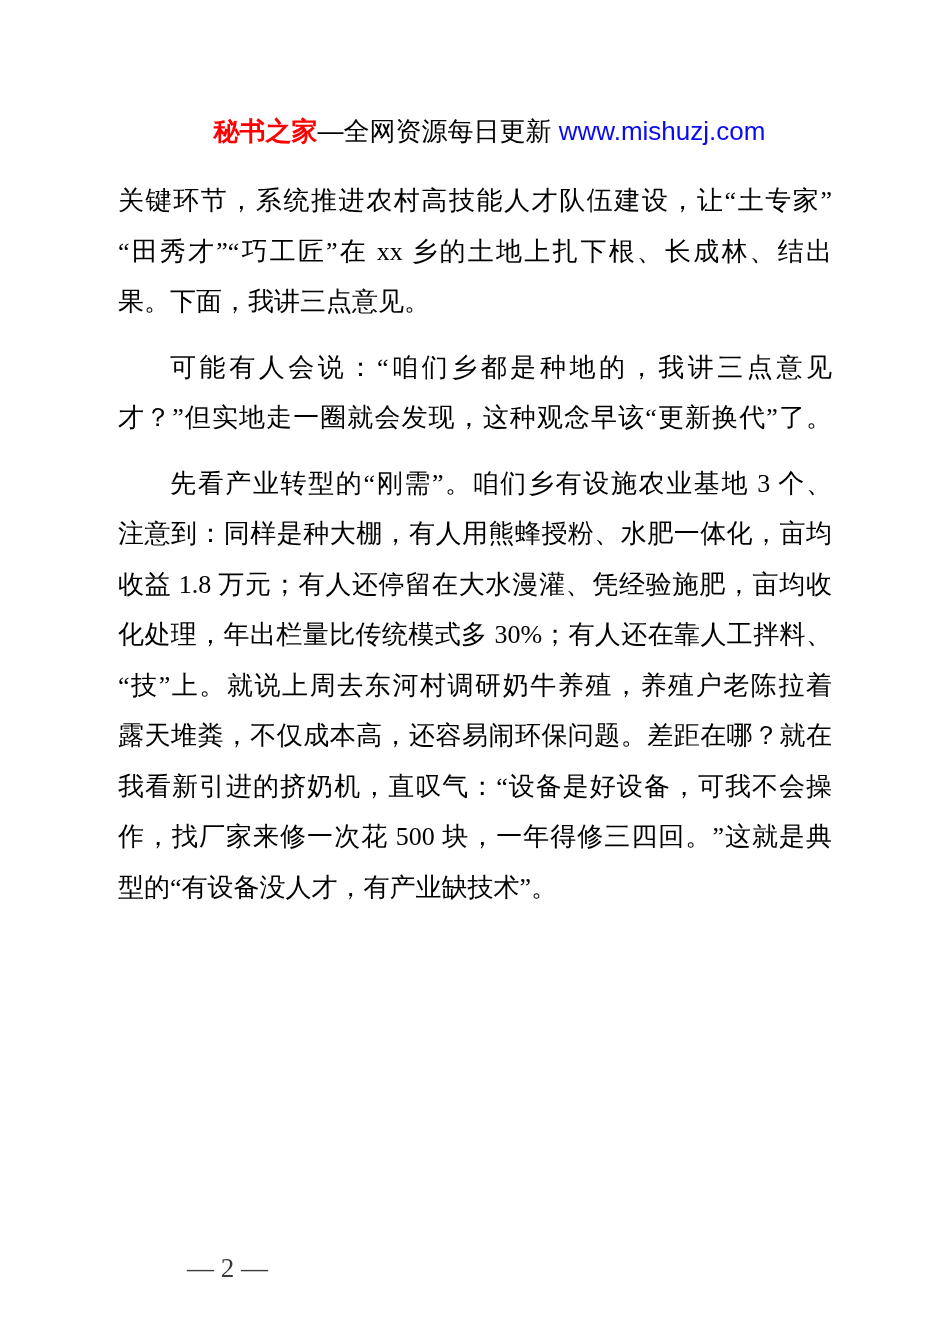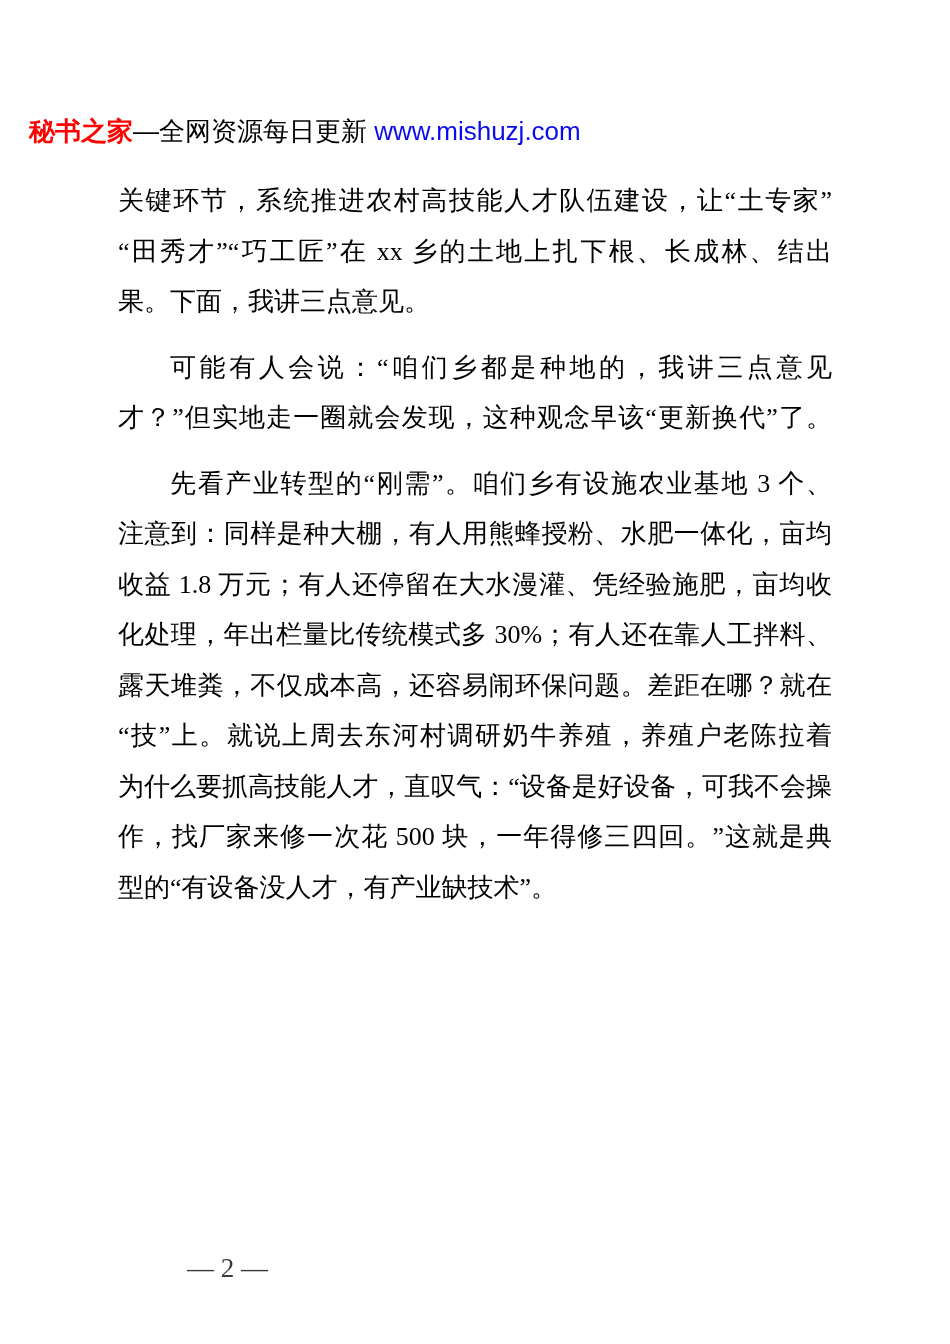"秘书之家—全网资源每日更新 www.mishuzj.com" .header { text-align: none -> center }
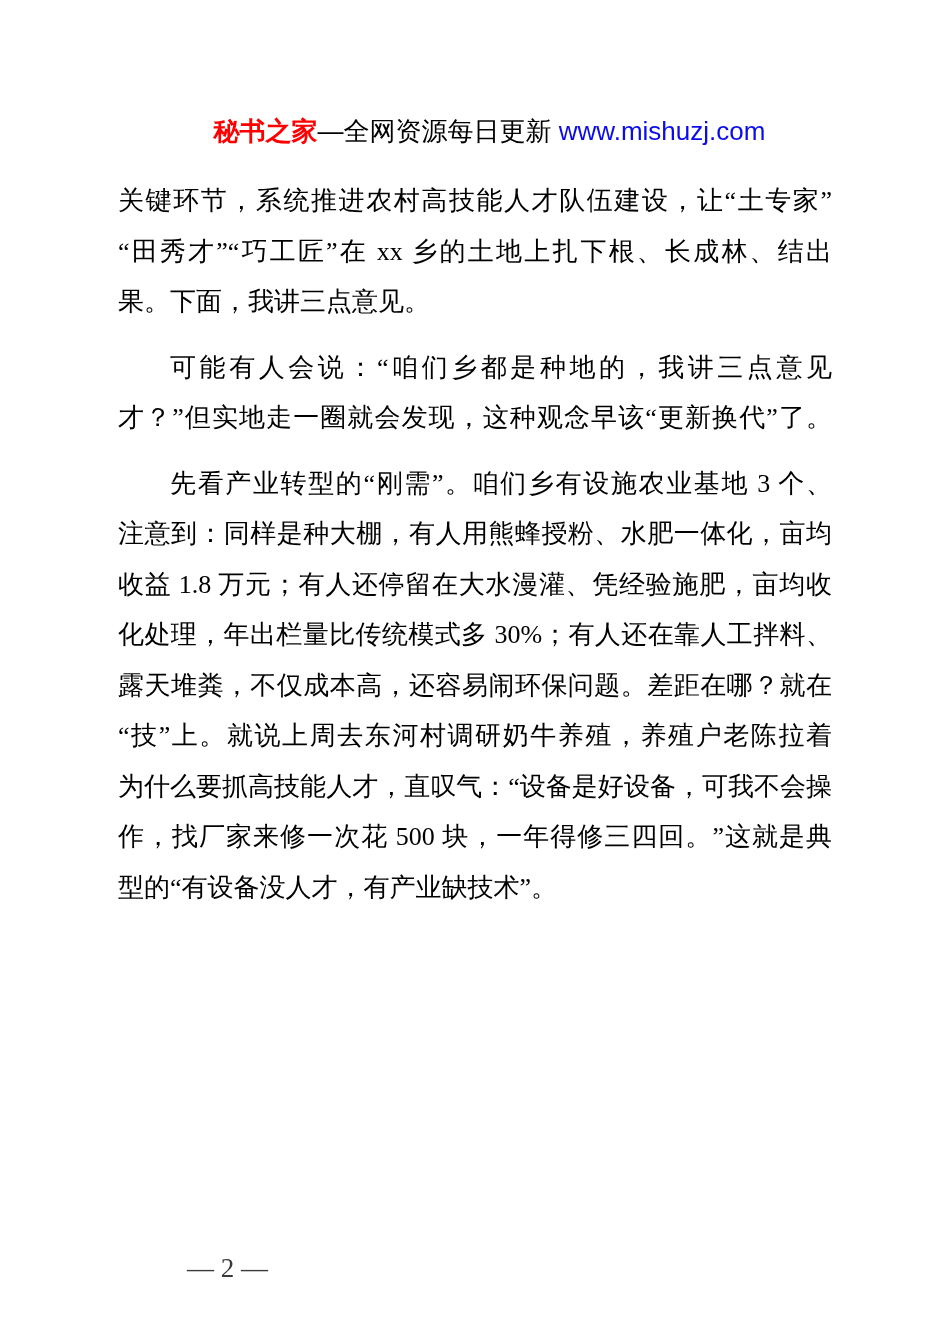"露天堆粪，不仅成本高，还容易闹环保问题。差距在哪？就在" div.line { order: before "“技”上。就说上周去东河村调研奶牛养殖，养殖户老陈拉着" -> after "“技”上。就说上周去东河村调研奶牛养殖，养殖户老陈拉着" }
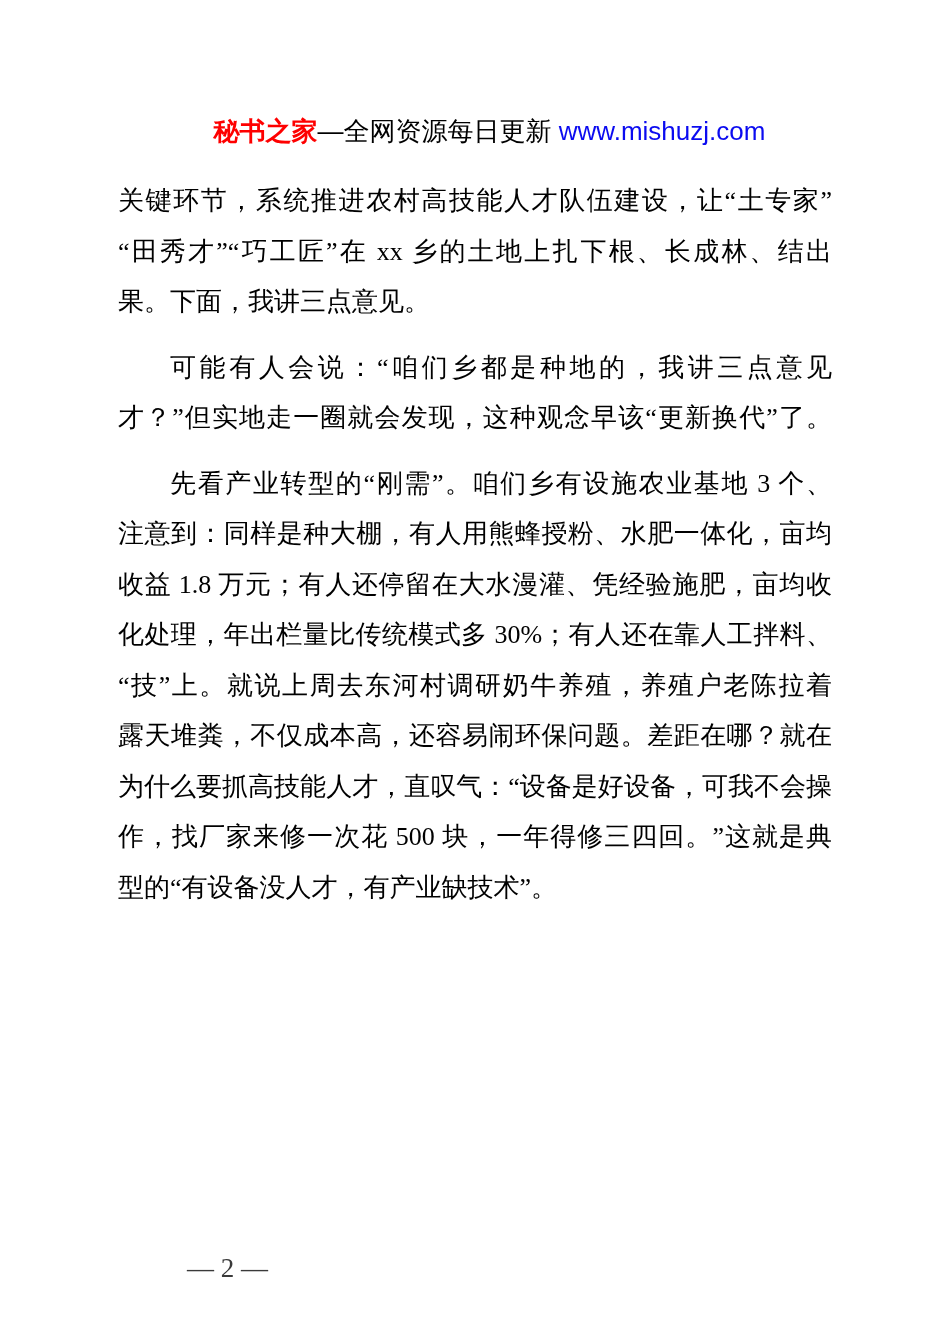"为什么要抓高技能人才，直叹气：“设备是好设备，可我不会操" div.line { text: 为什么要抓高技能人才 -> 我看新引进的挤奶机 }
